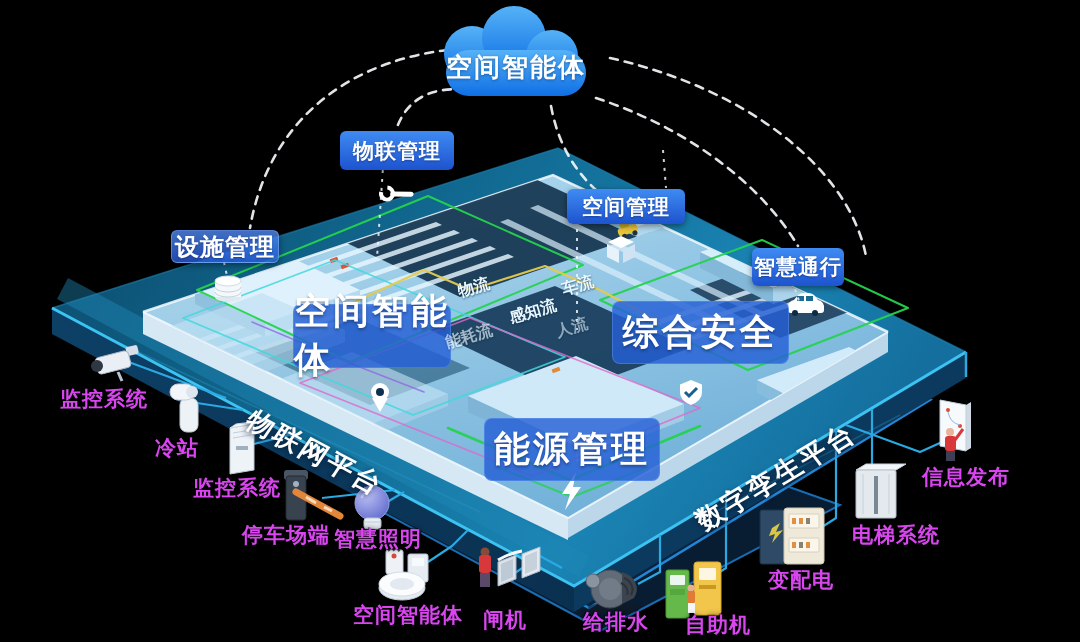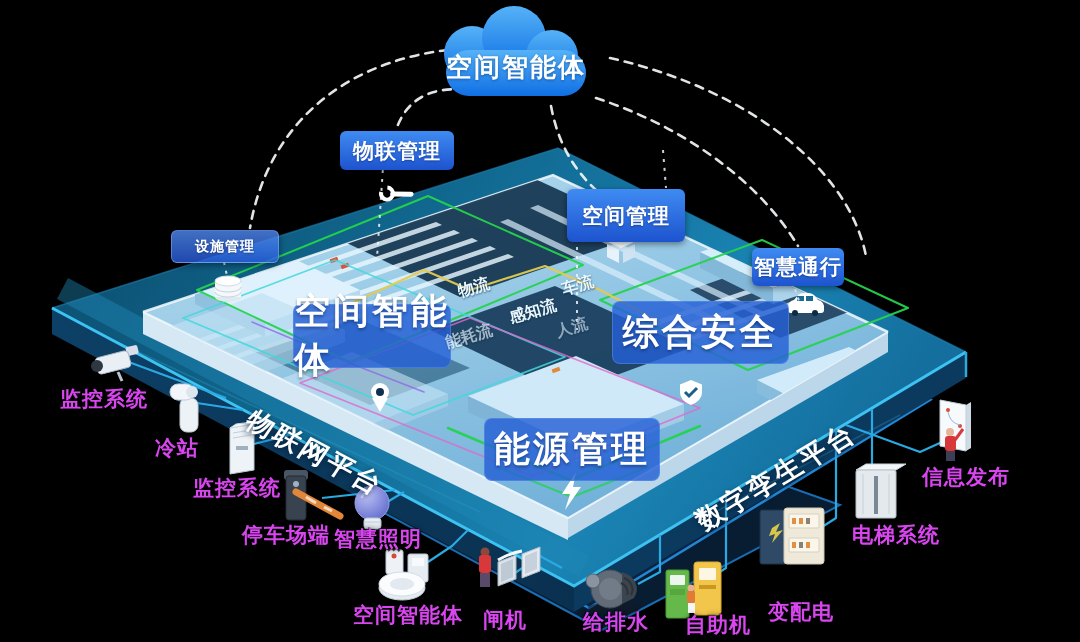"空间管理" div.module-box { height: 53px -> 35px }
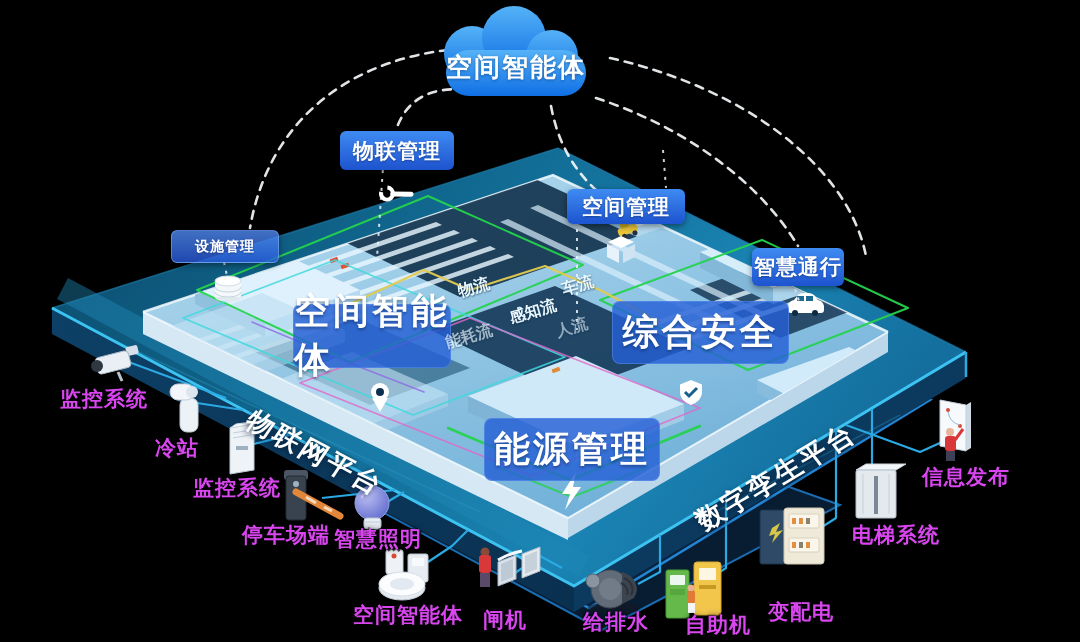"设施管理" div.module-box { font-size: 14px -> 24px }
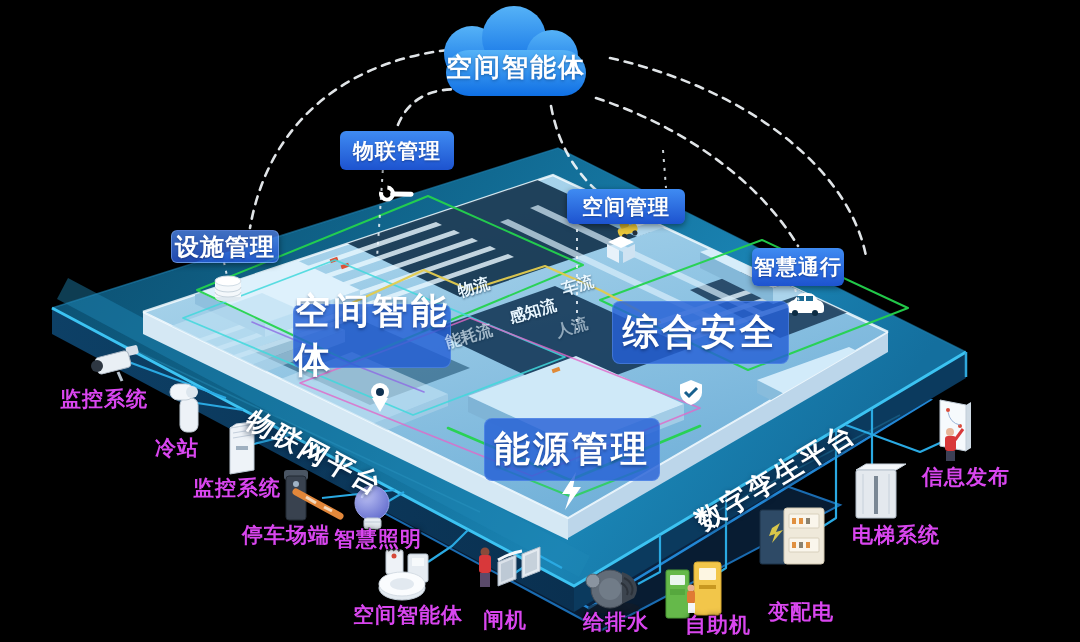"变配电" div.device-label { margin-top: 32px -> none }
